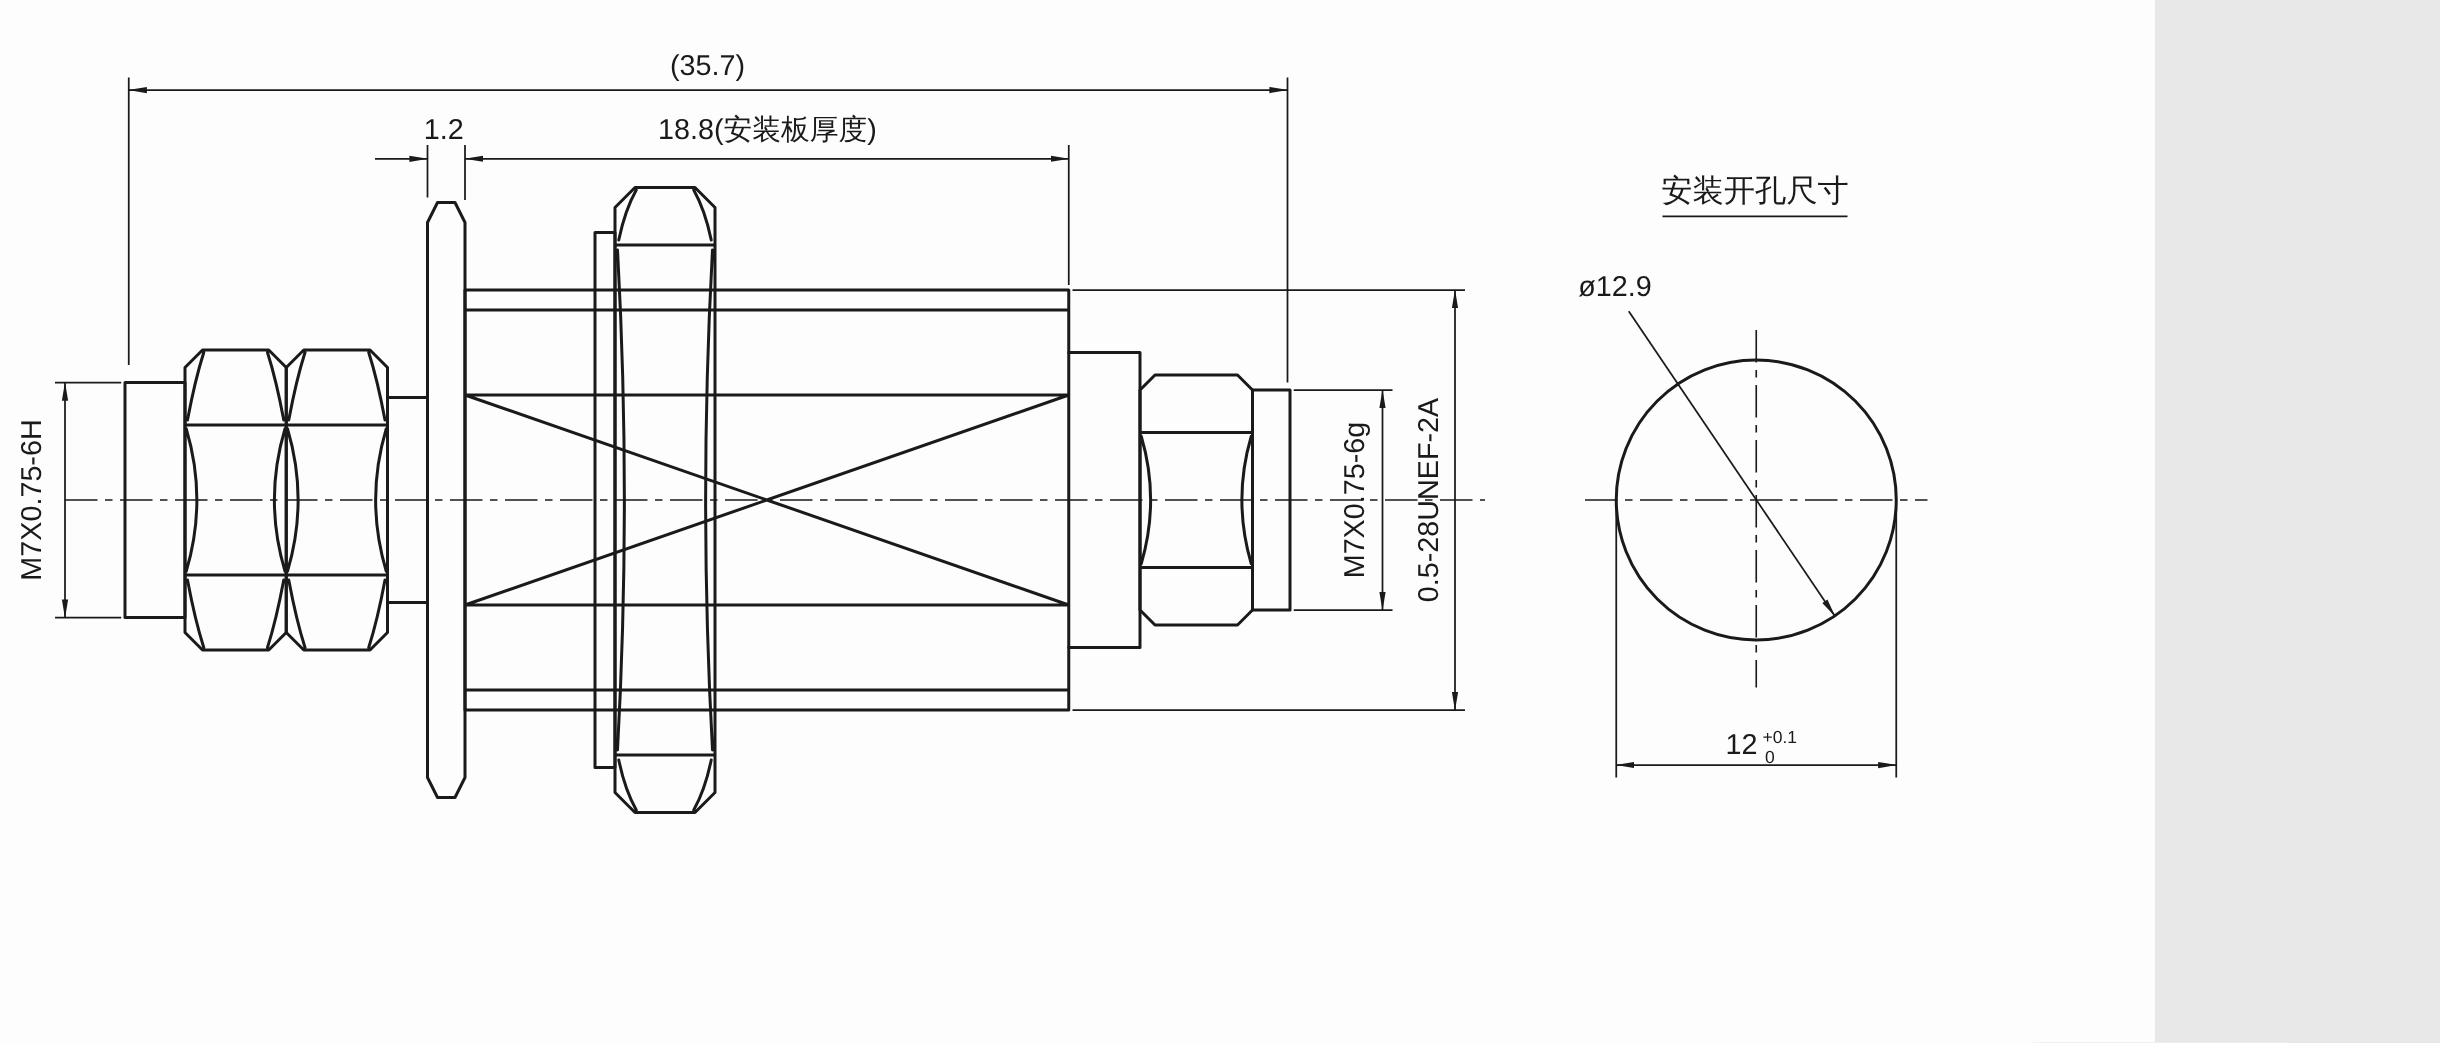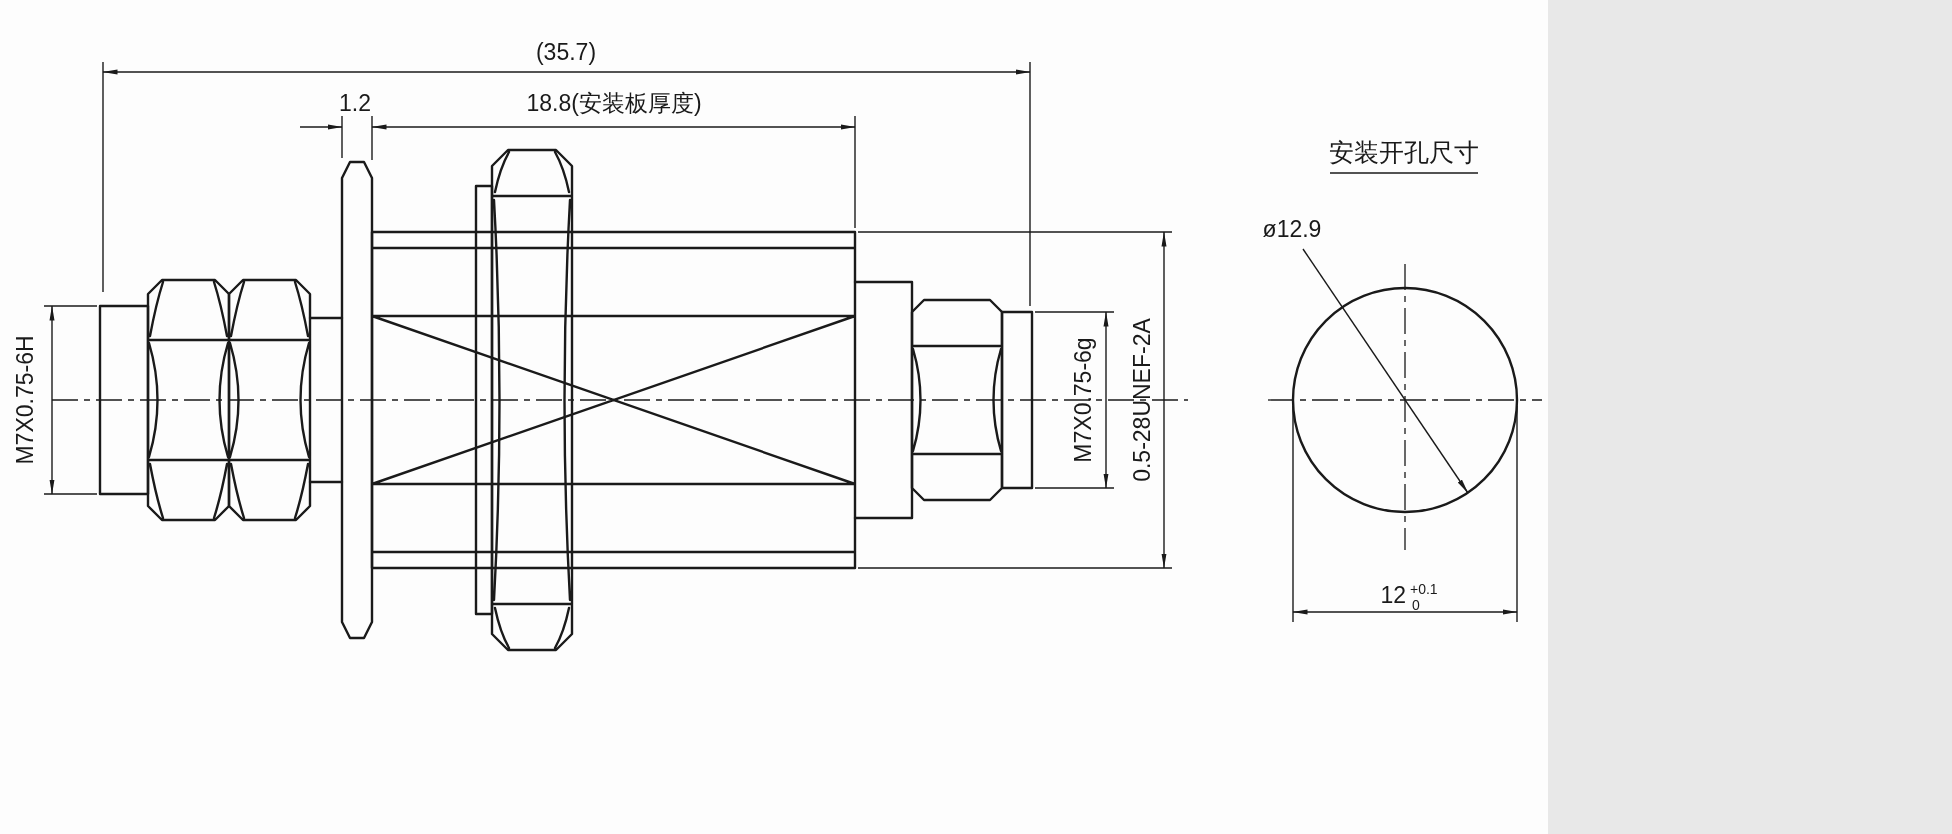"(35.7)" .stage { width: 1548px -> 1724px }
